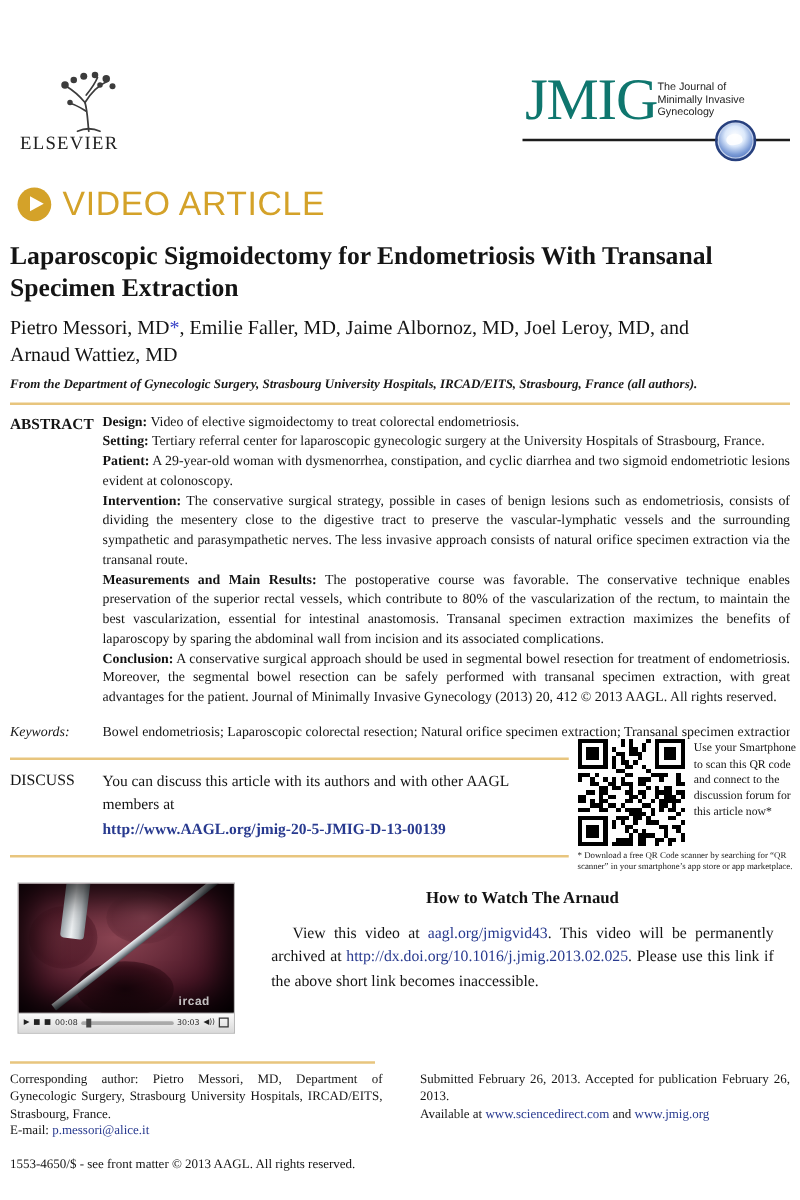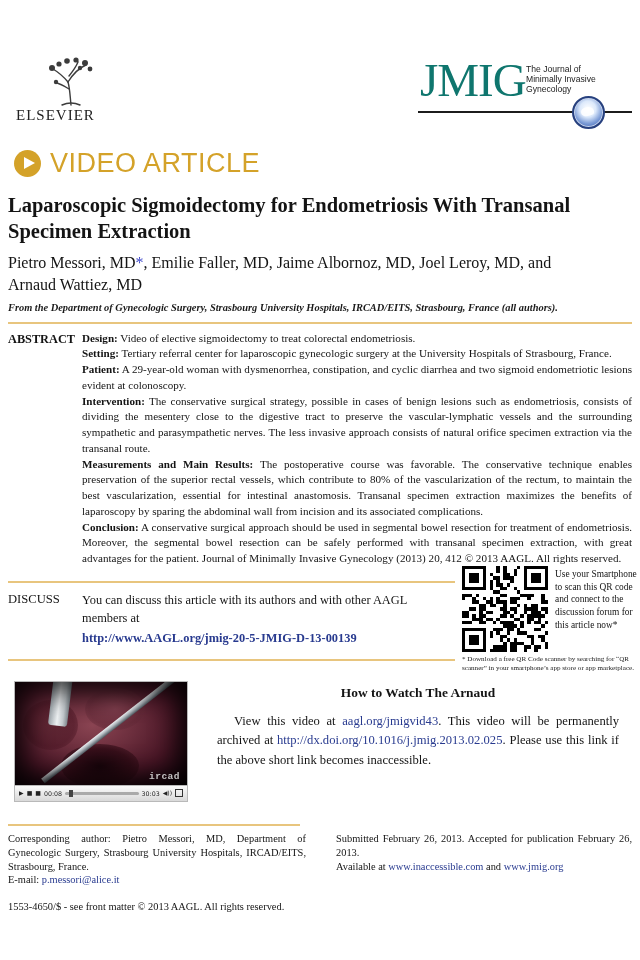"Keywords:" div.kw-row { html: none -> <div> <div>Keywords:</div> <div>Bowel endometriosis; Laparoscopic colorectal resection; Natural orifice specimen extraction; Transanal specimen extraction</div> </div> }
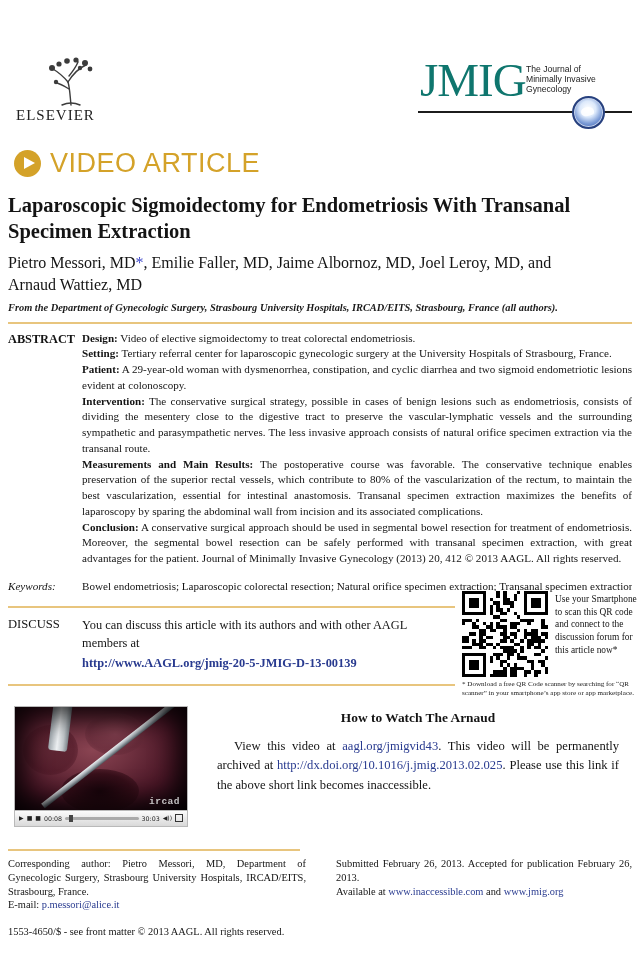"ircad" .ircad { font-family: Liberation Mono, monospace -> Liberation Sans, sans-serif; right: 7px -> 19px }
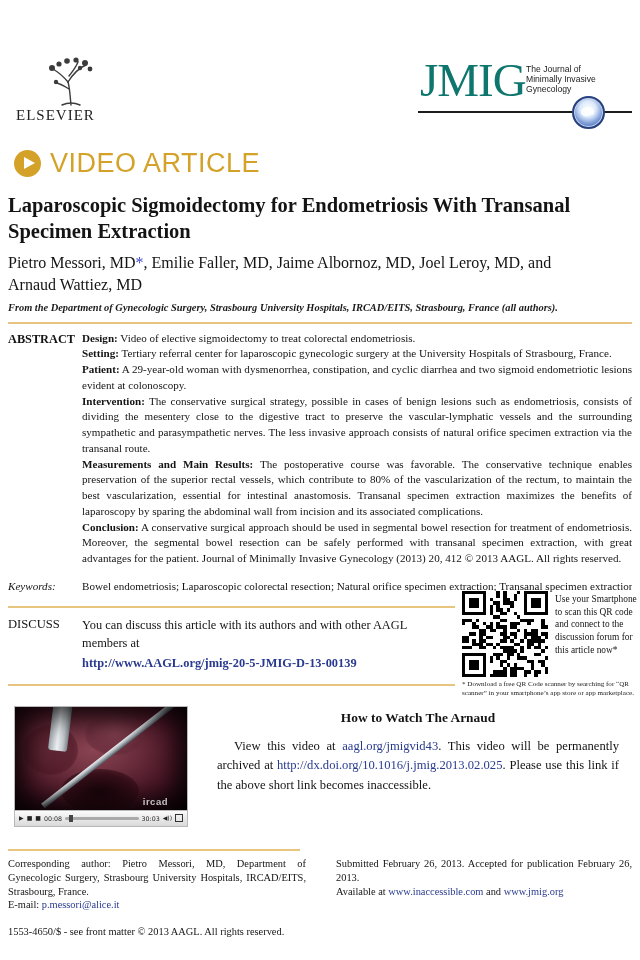"www.inaccessible.com" a.navy { text: www.inaccessible.com -> www.sciencedirect.com }
